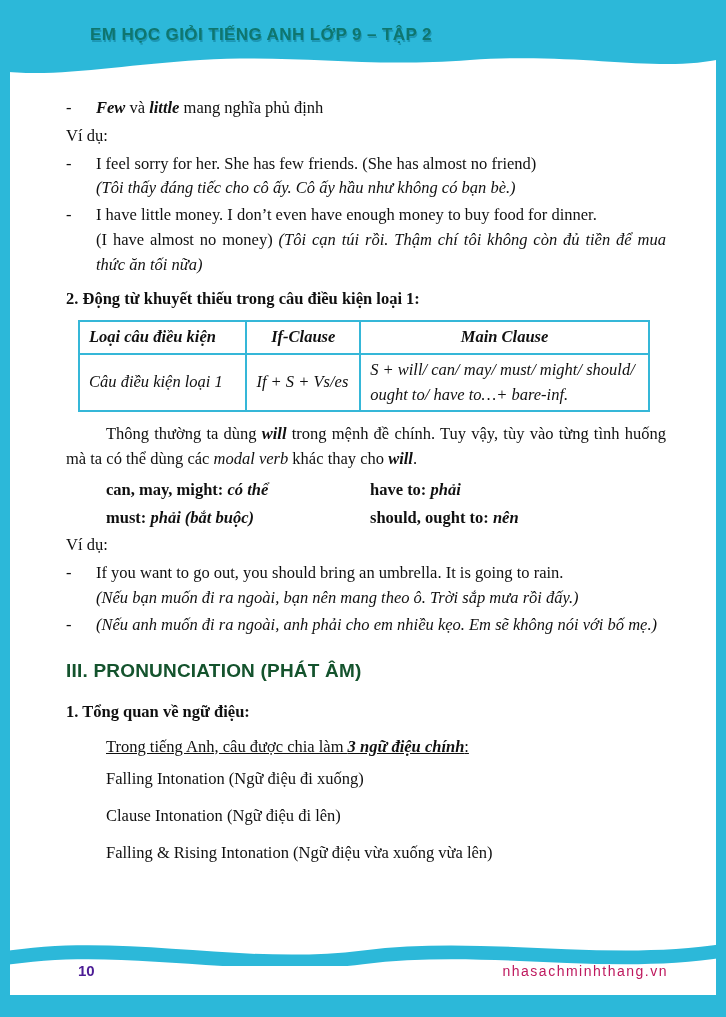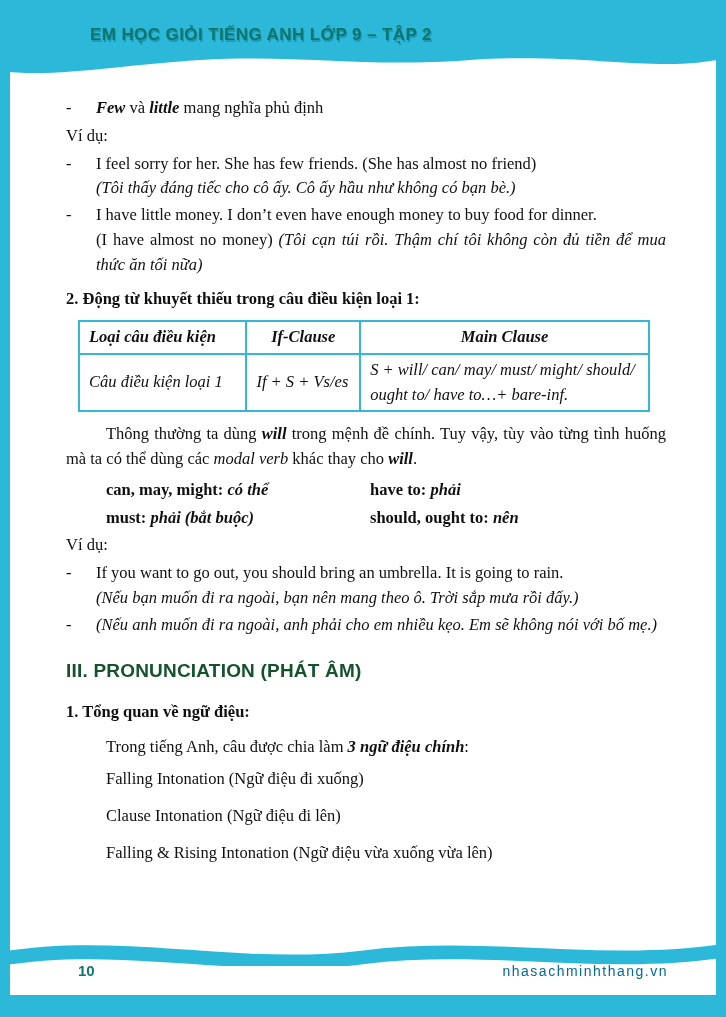"Trong tiếng Anh, câu được" .intro-line { text-decoration: none -> underline }
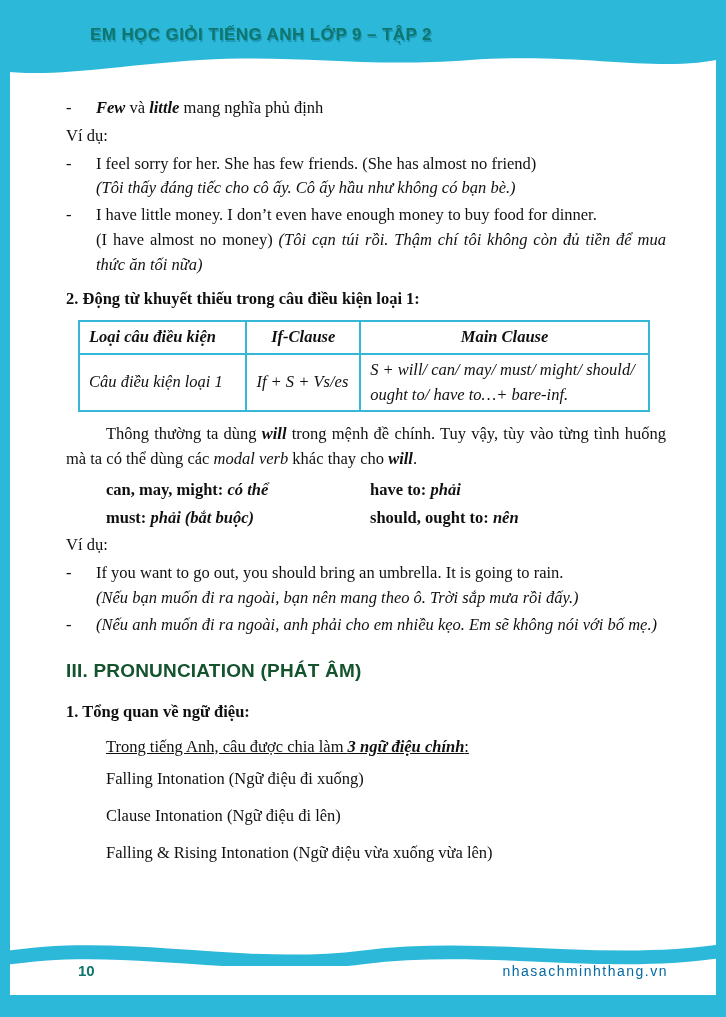"10" .page-num { color: #0f766e -> #4c1d95 }
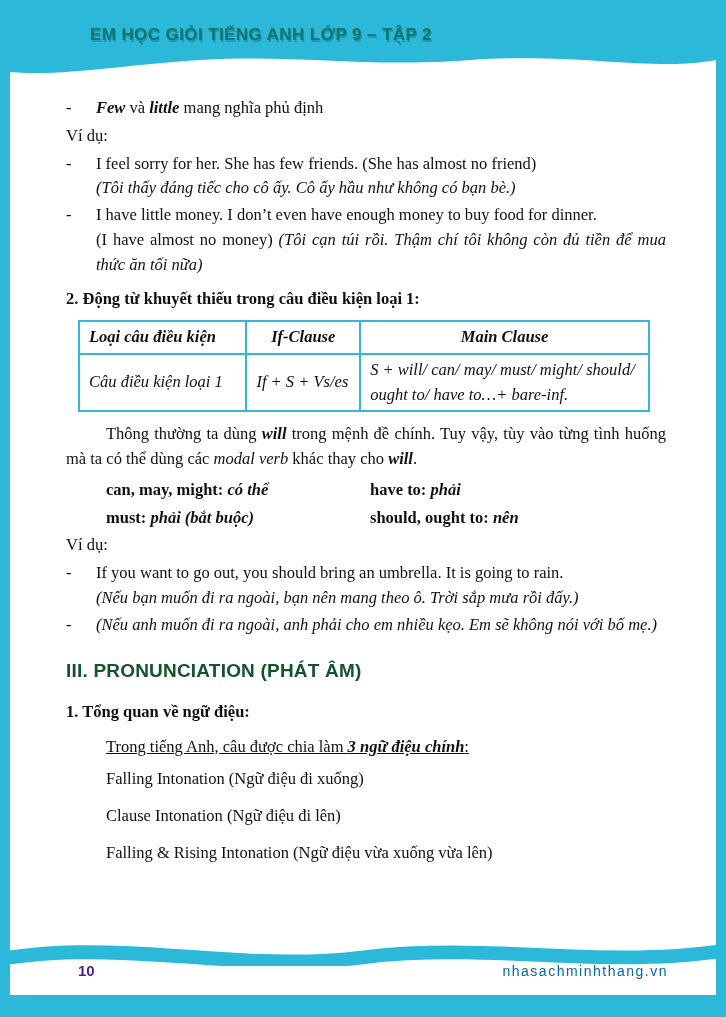"nhasachminhthang.vn" .site { color: #0369a1 -> #be185d }
